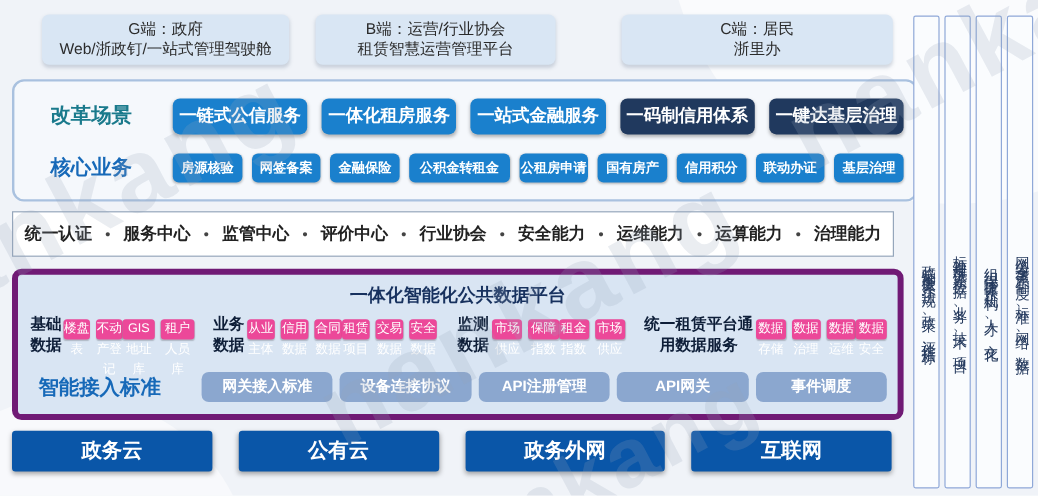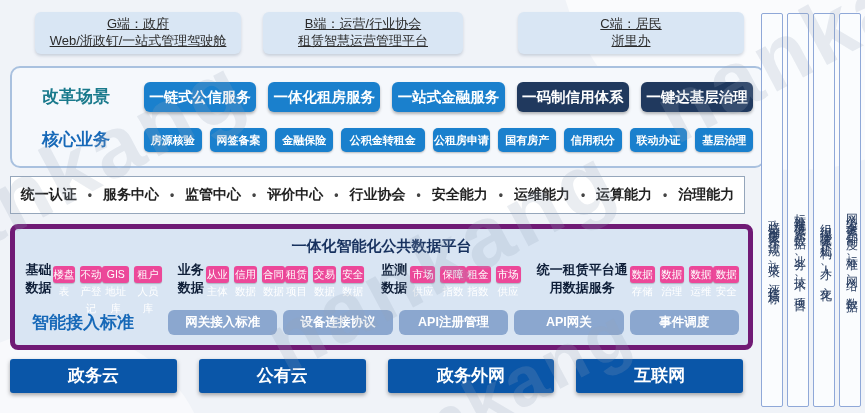"G端：政府" .client-box { text-decoration: underline -> none }
